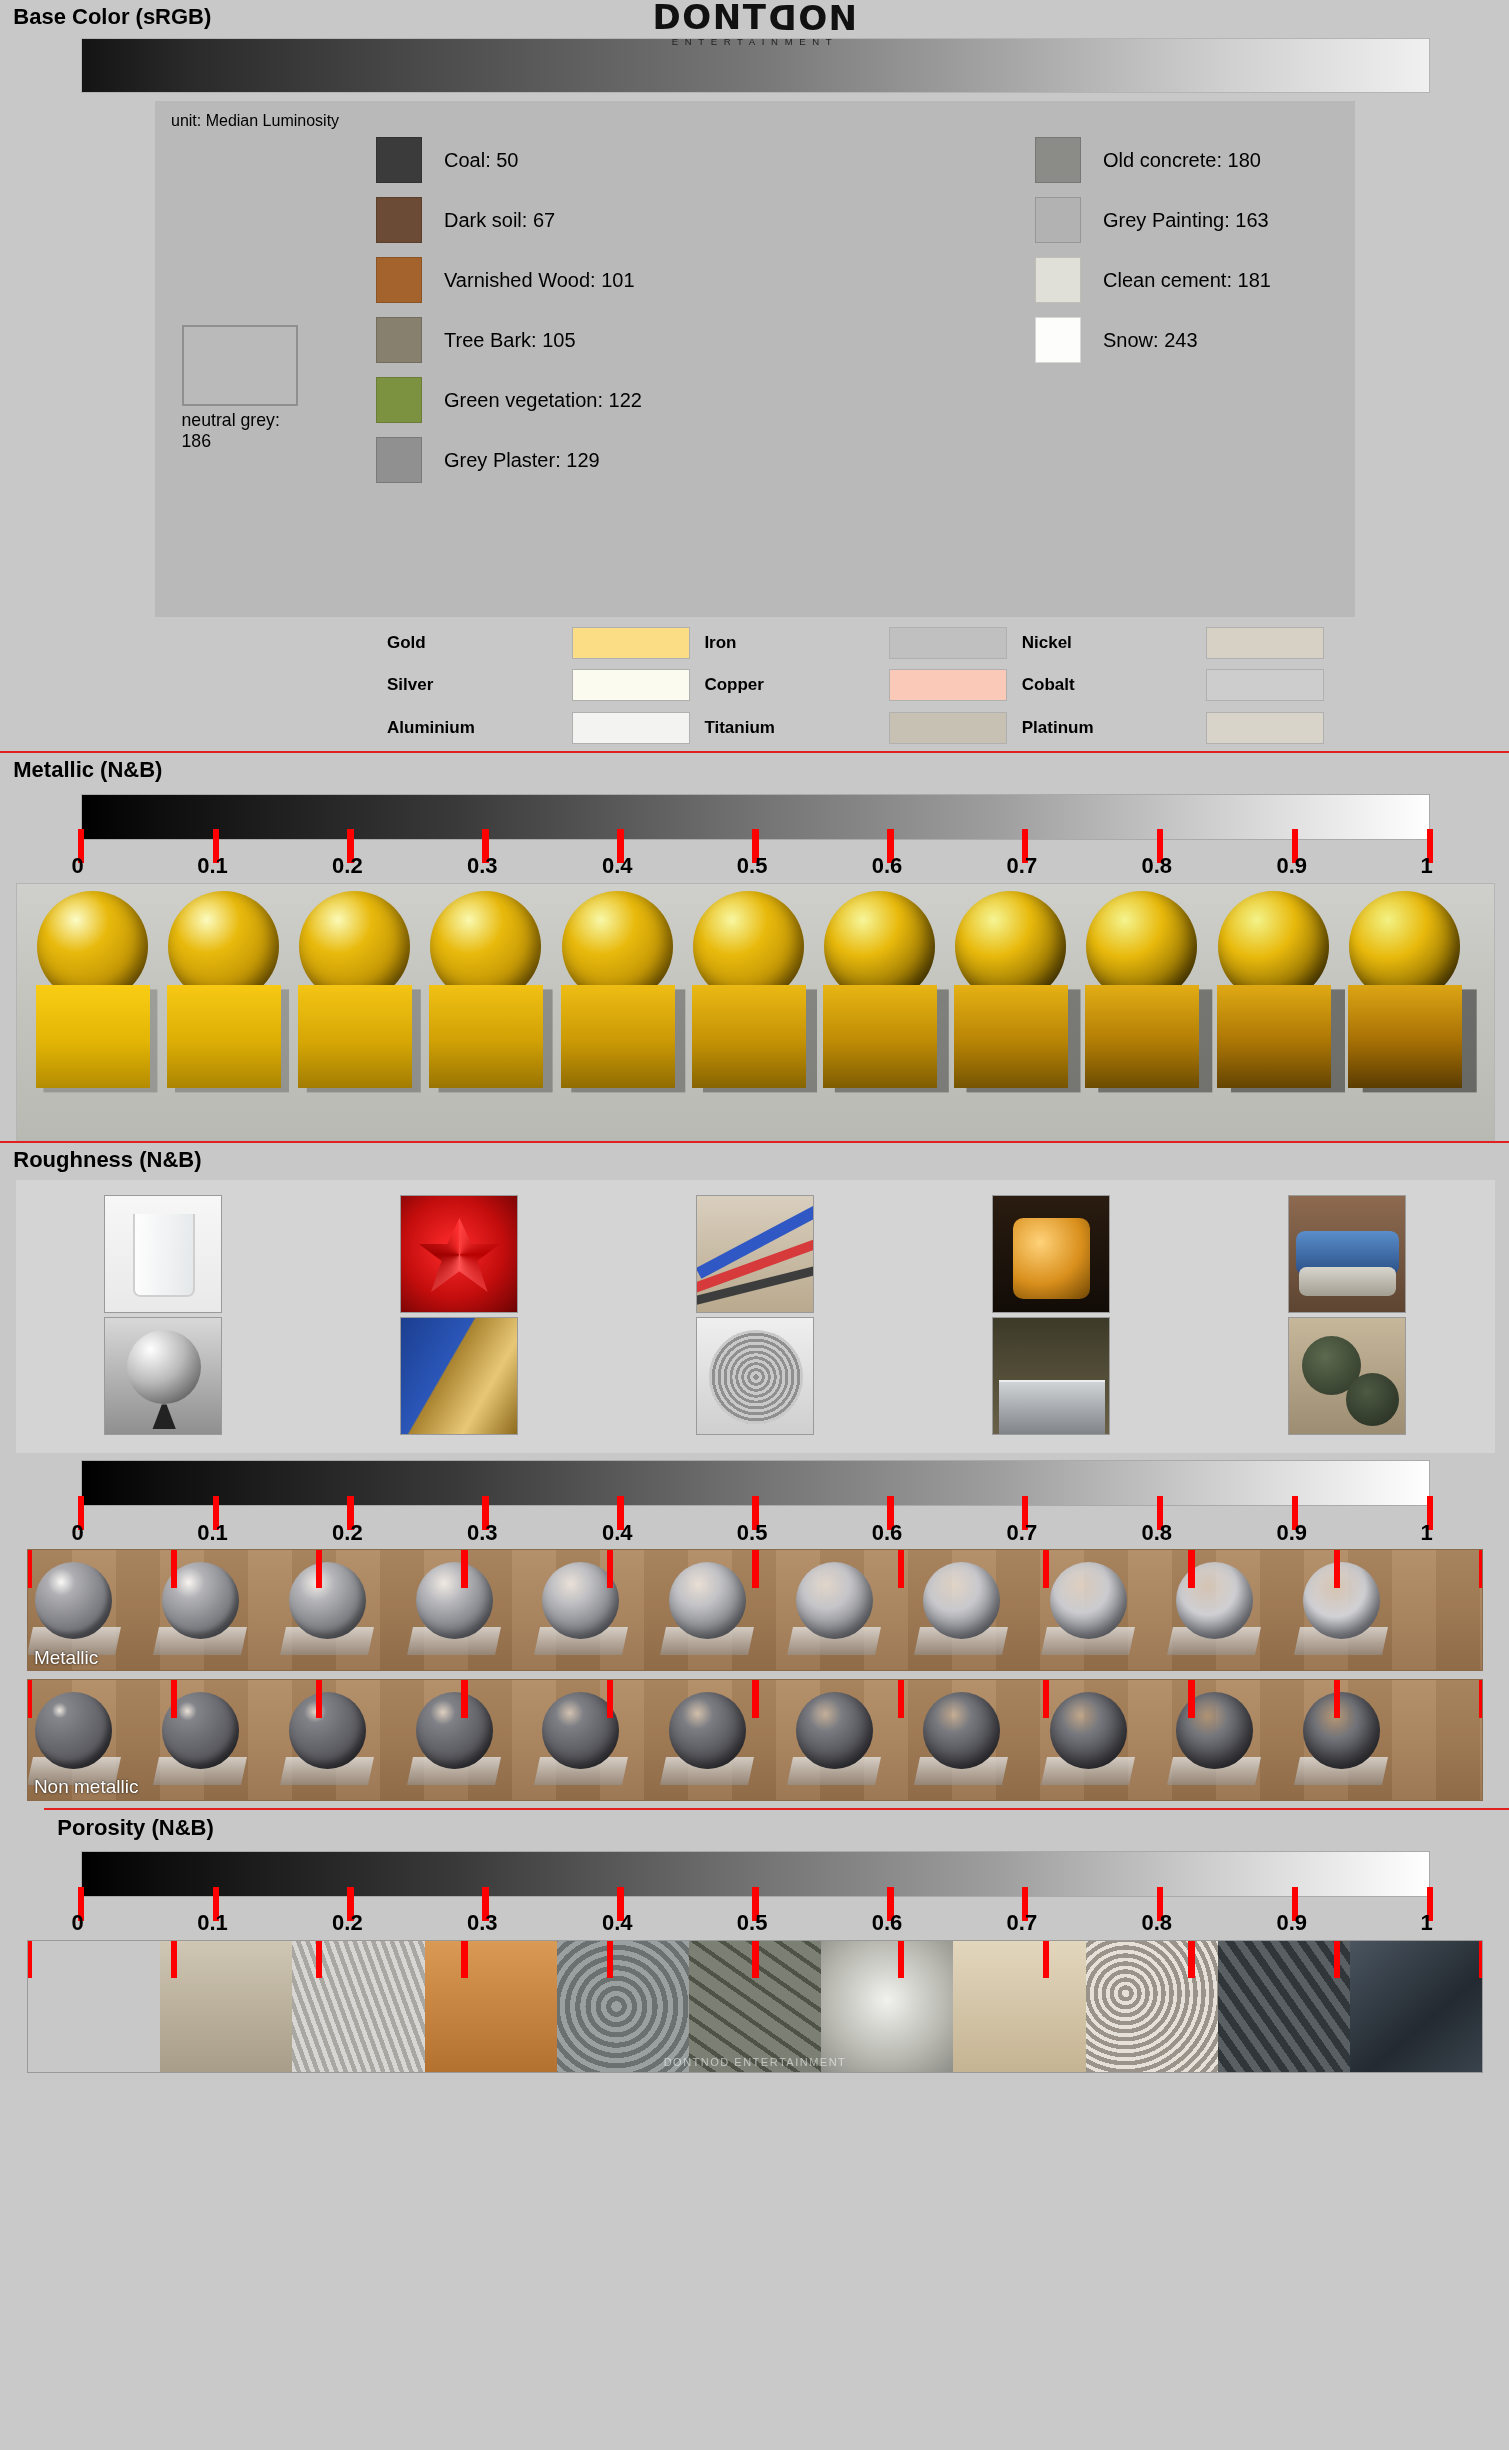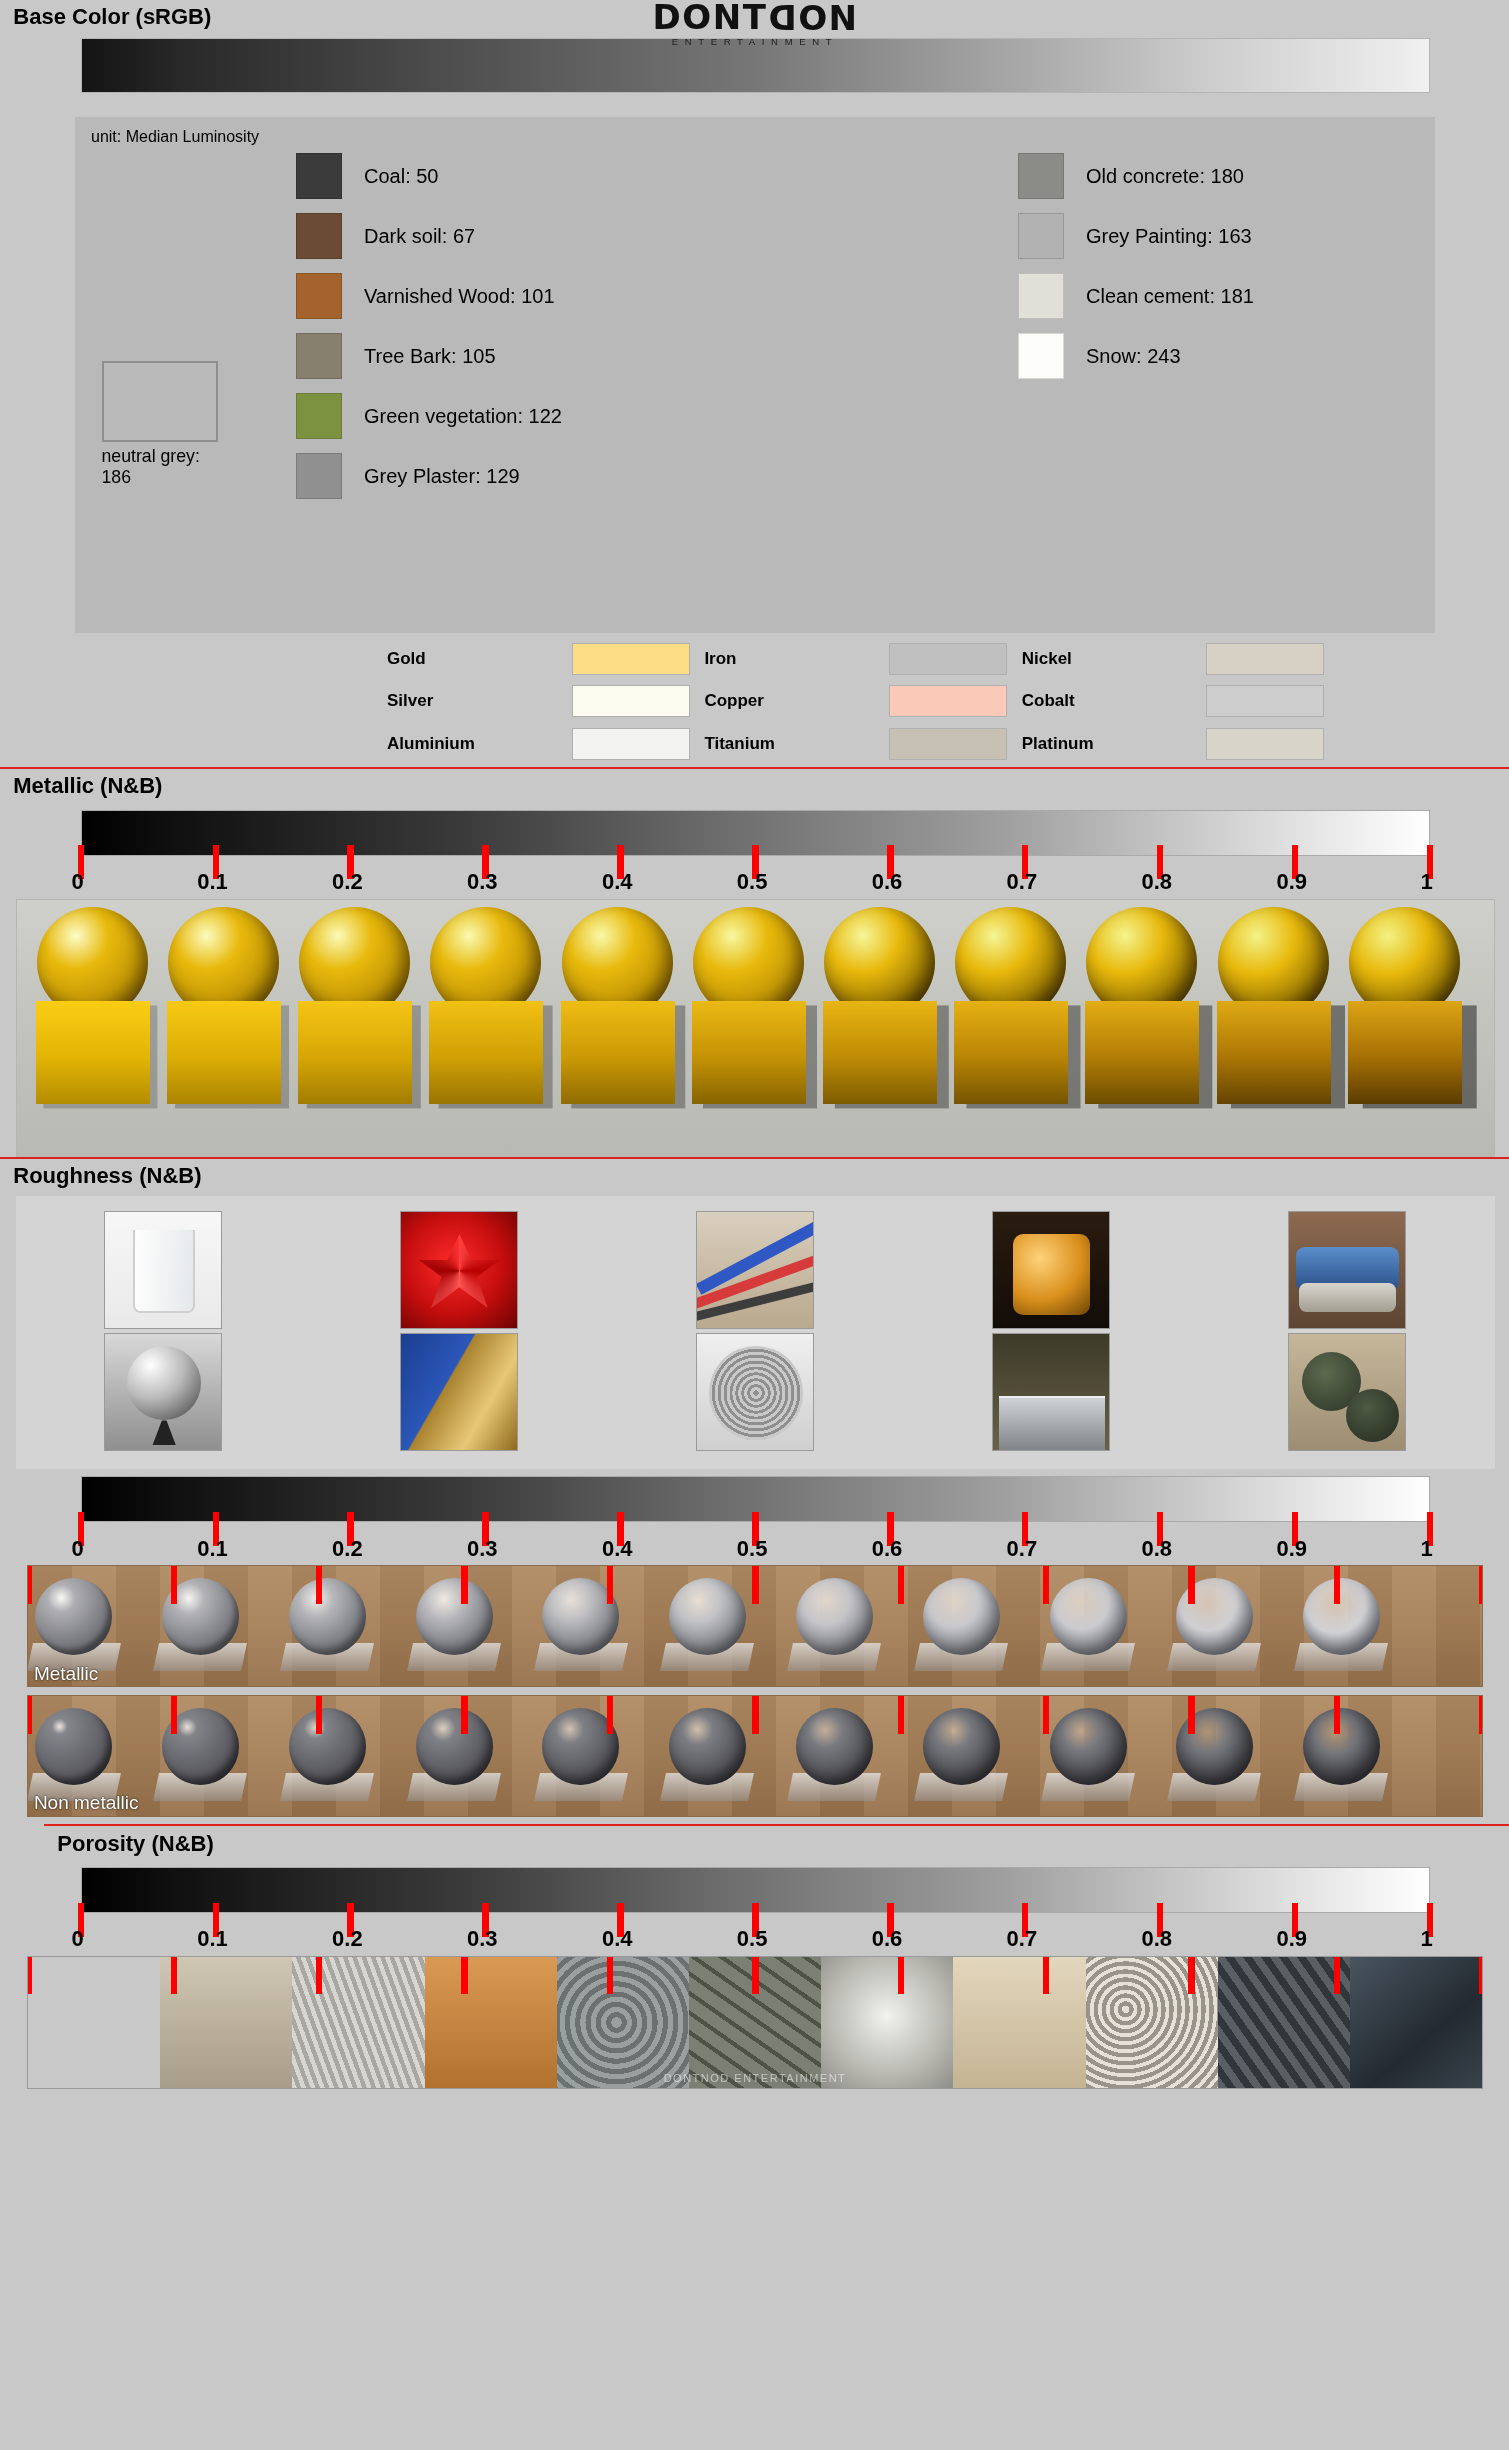"unit: Median Luminosity" .lum-panel { margin: 24px auto 0 auto -> 8px auto 0 auto; width: 1360px -> 1200px }
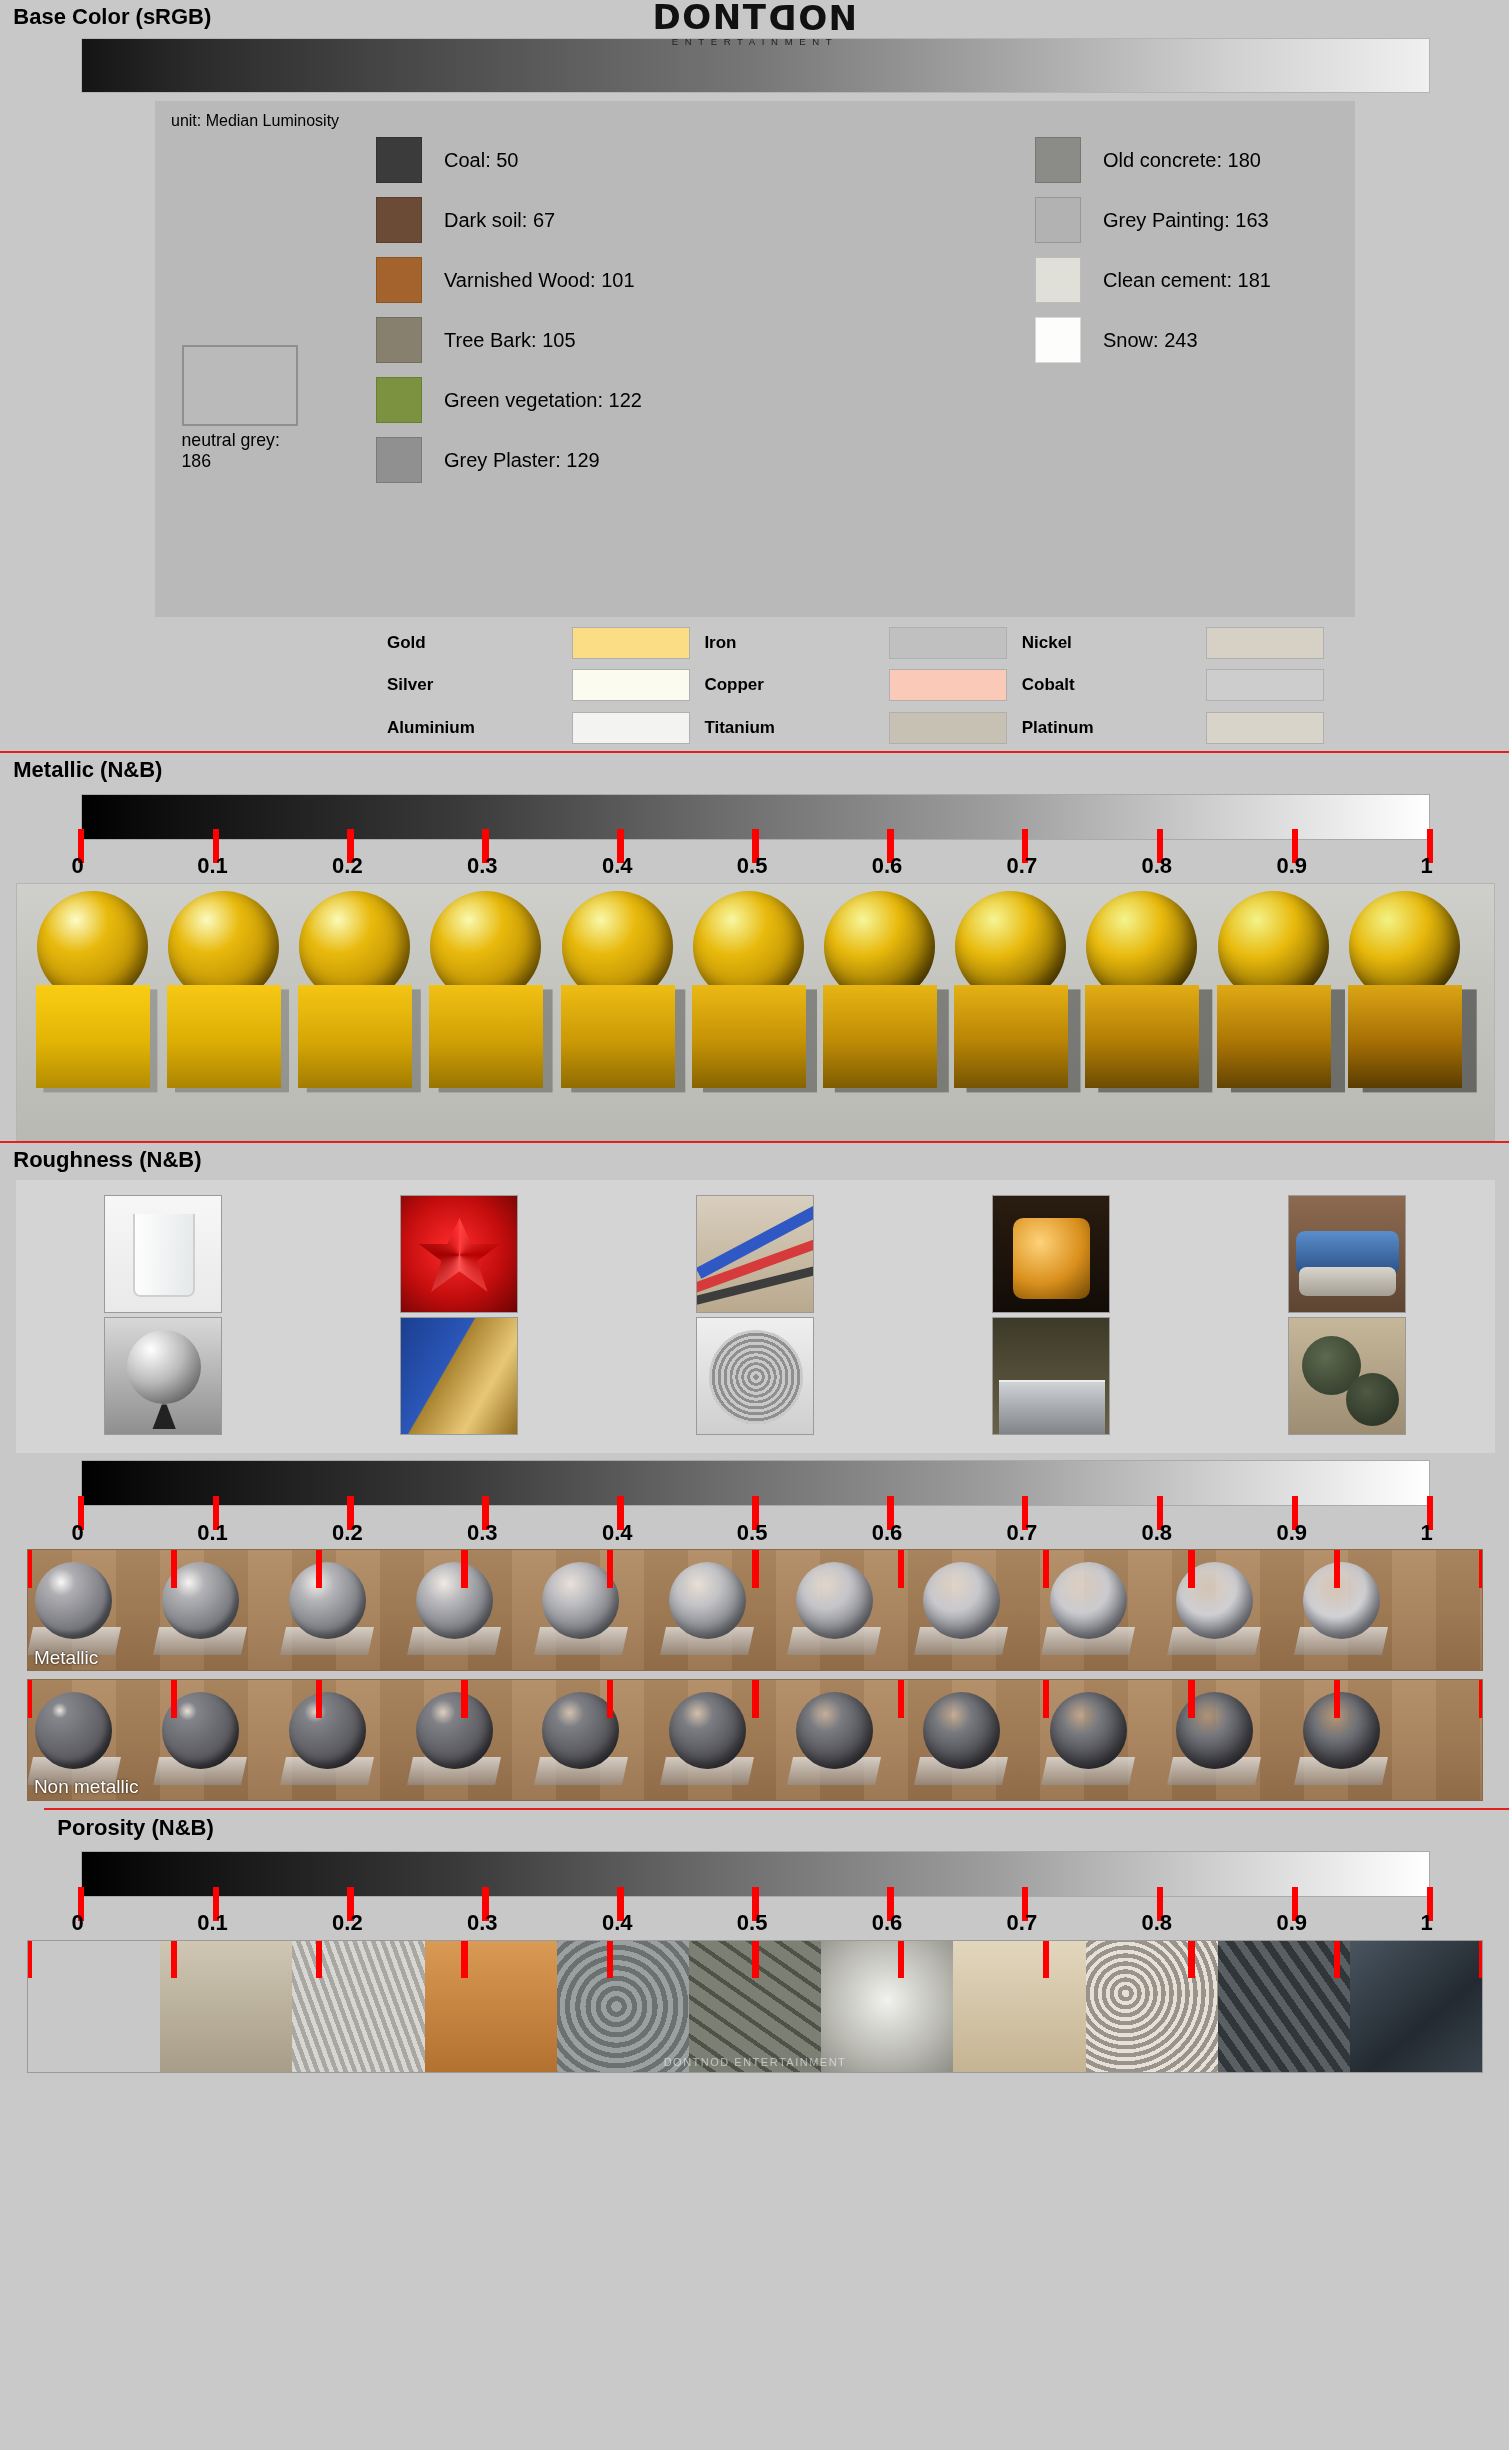"neutral grey:" .swatch-neutral-wrap { top: 244px -> 224px }
